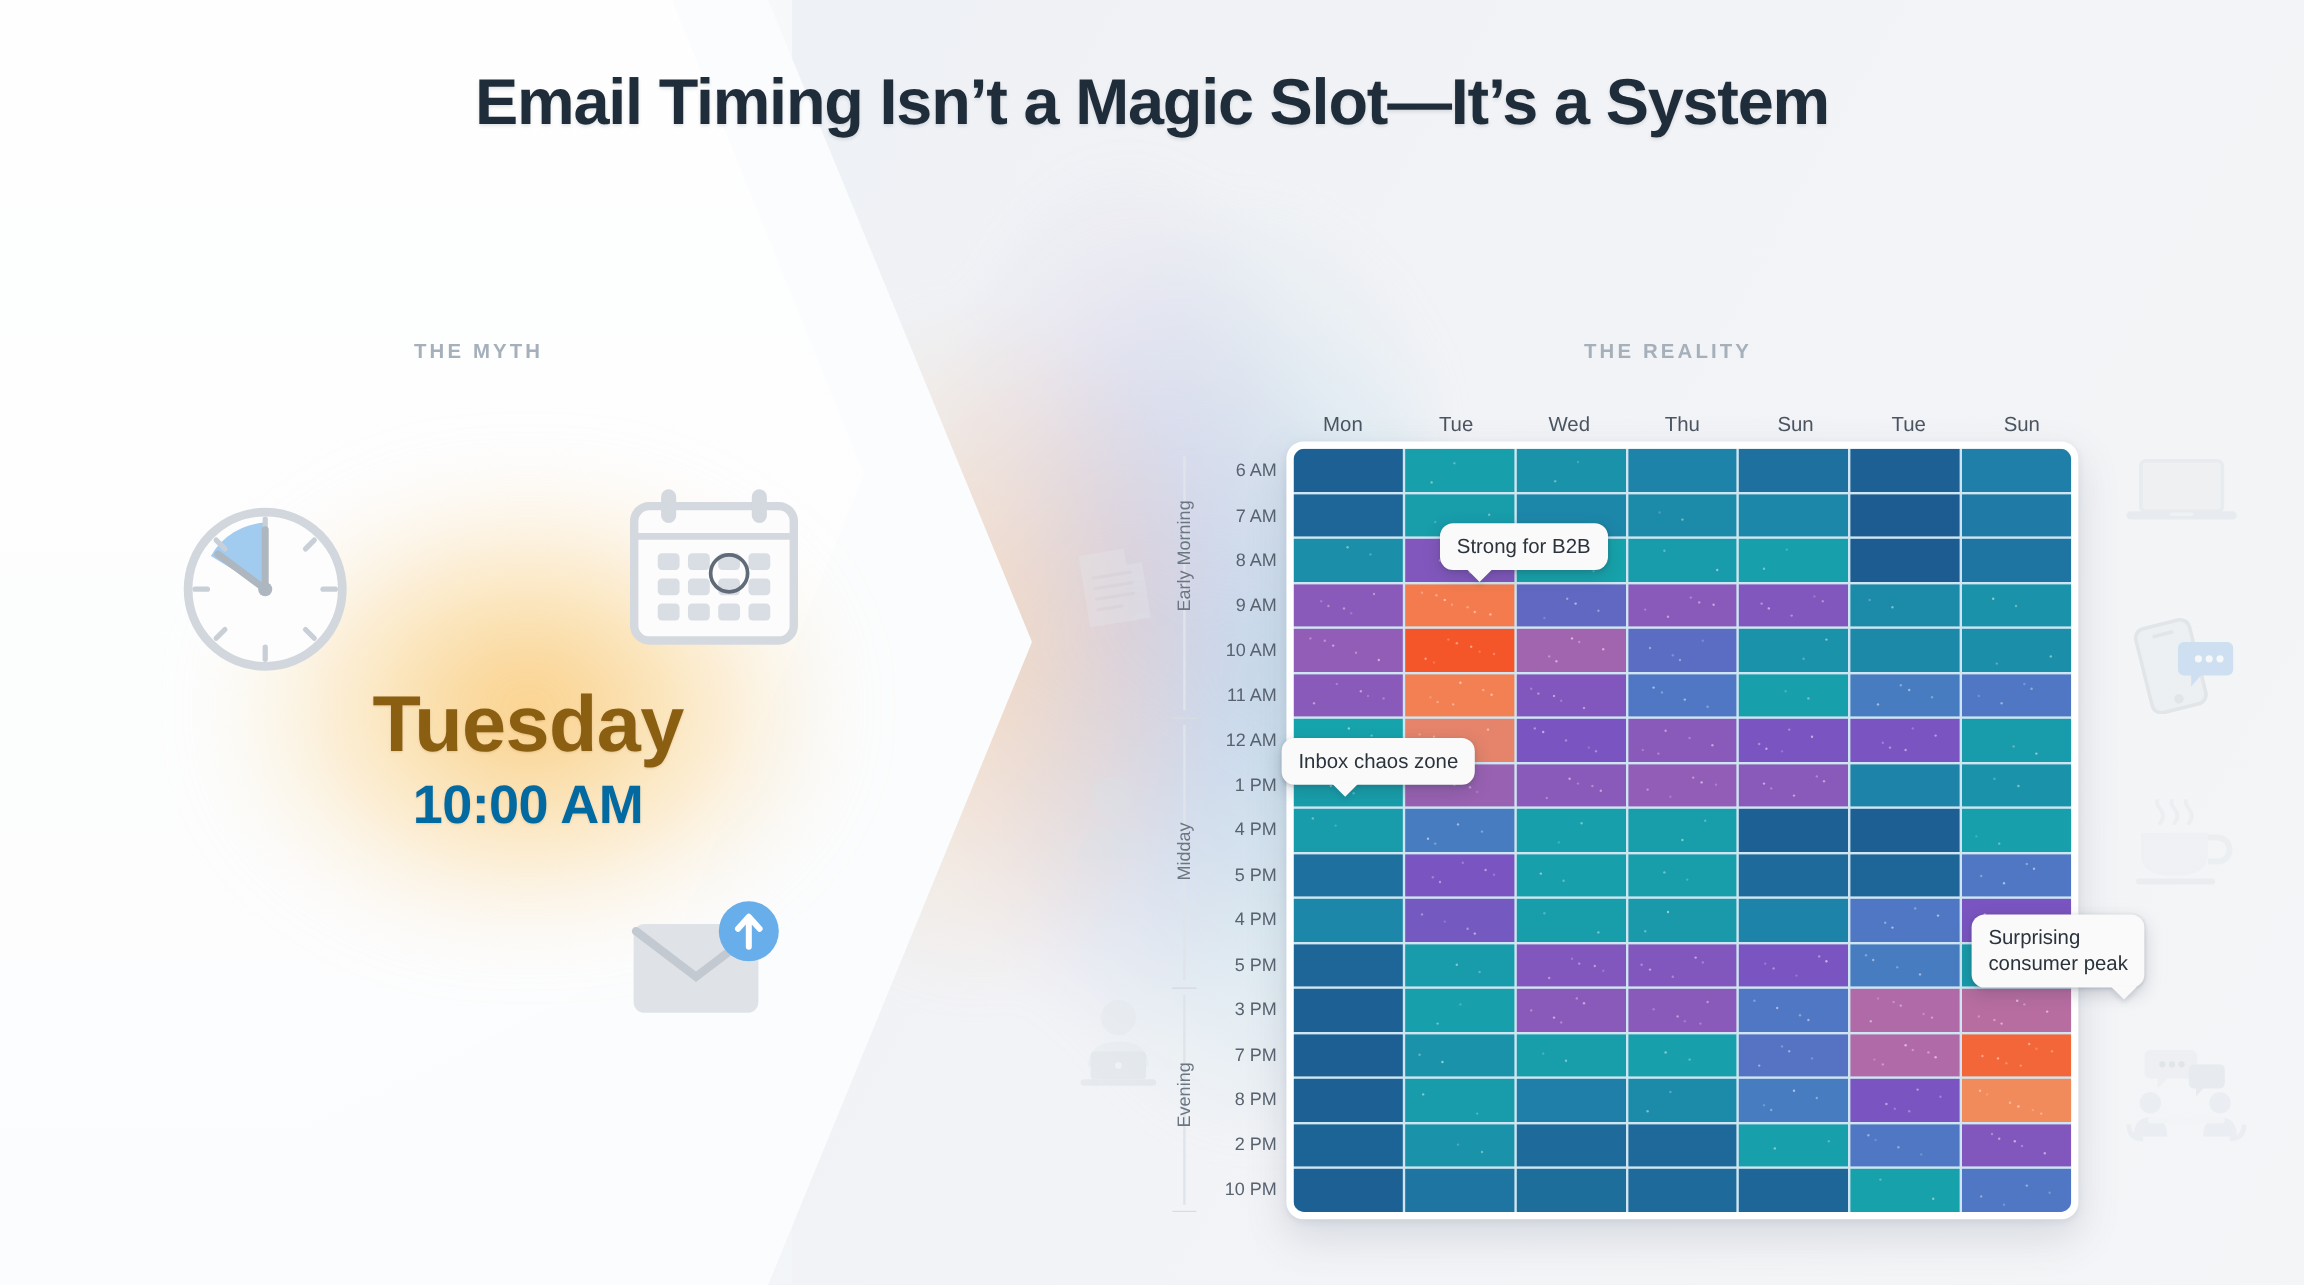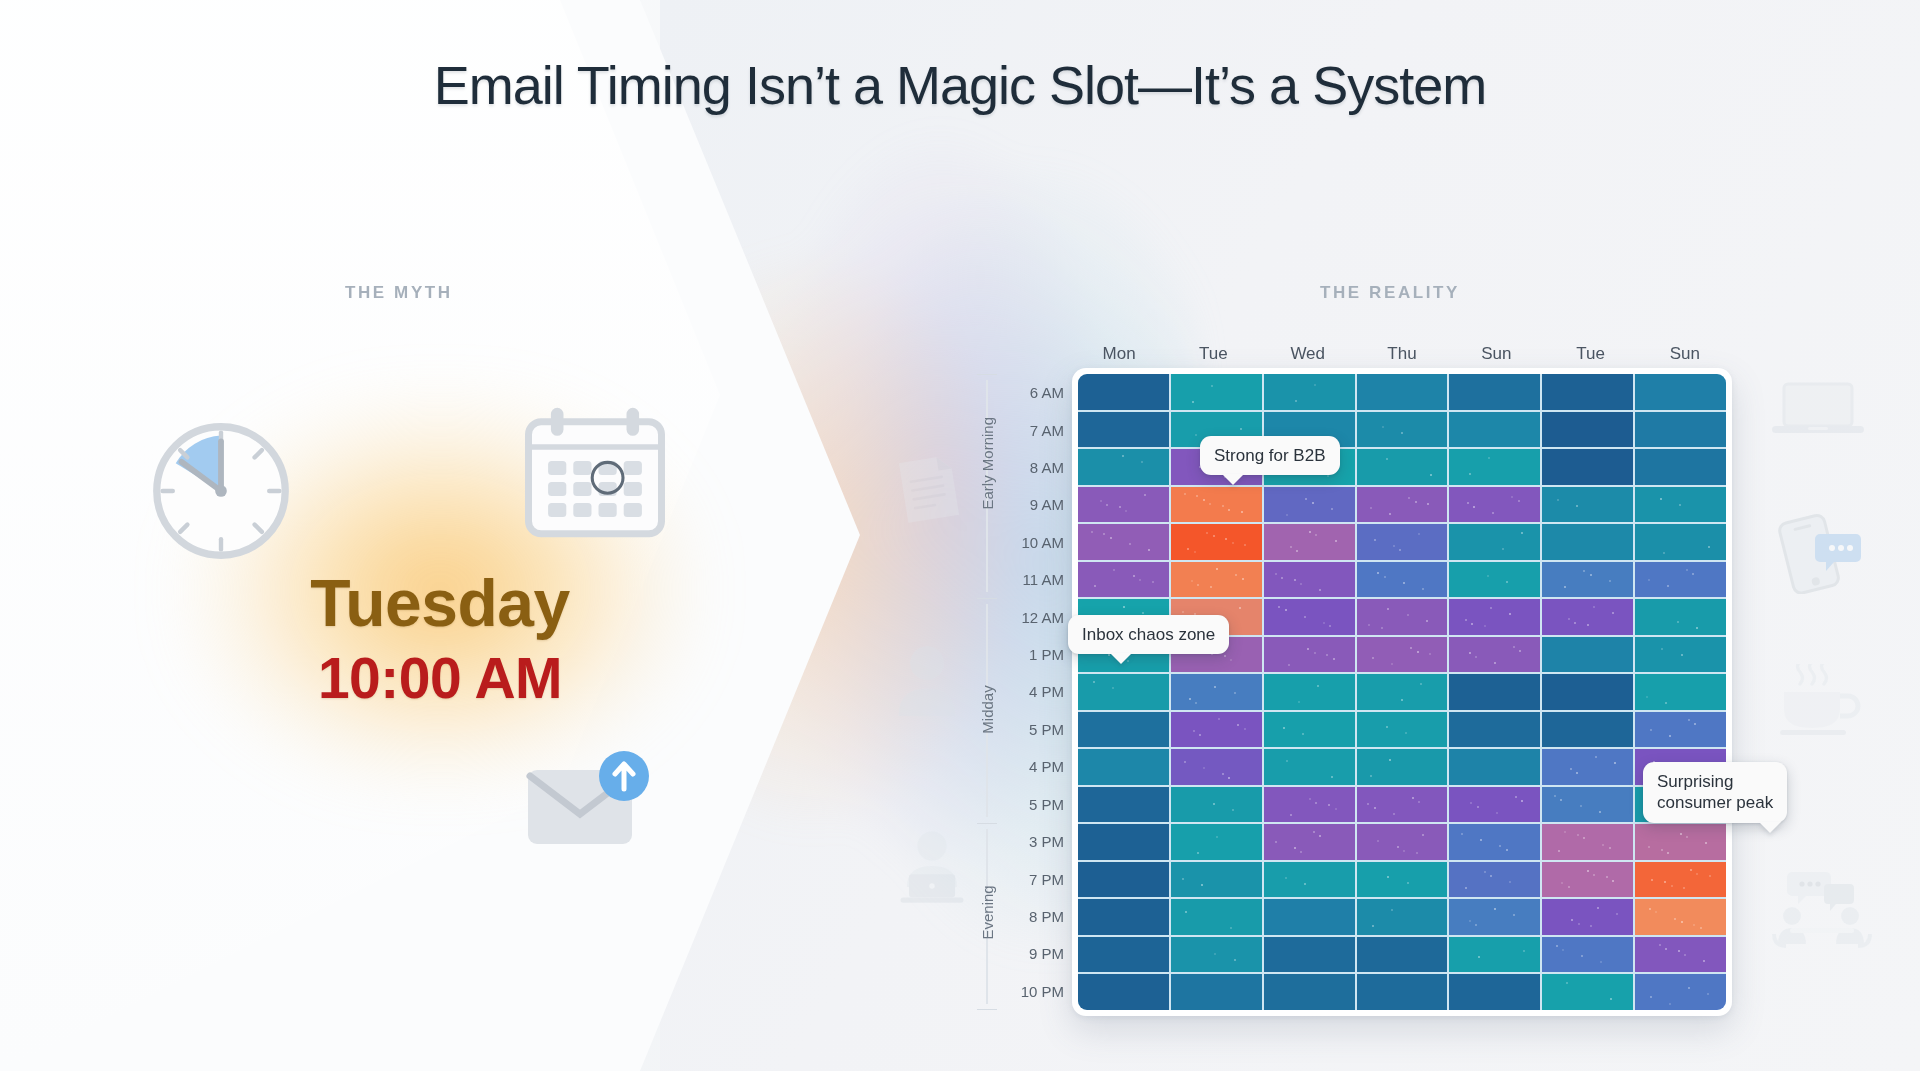"Email Timing Isn’t a Magic" .title { font-weight: normal -> bold }
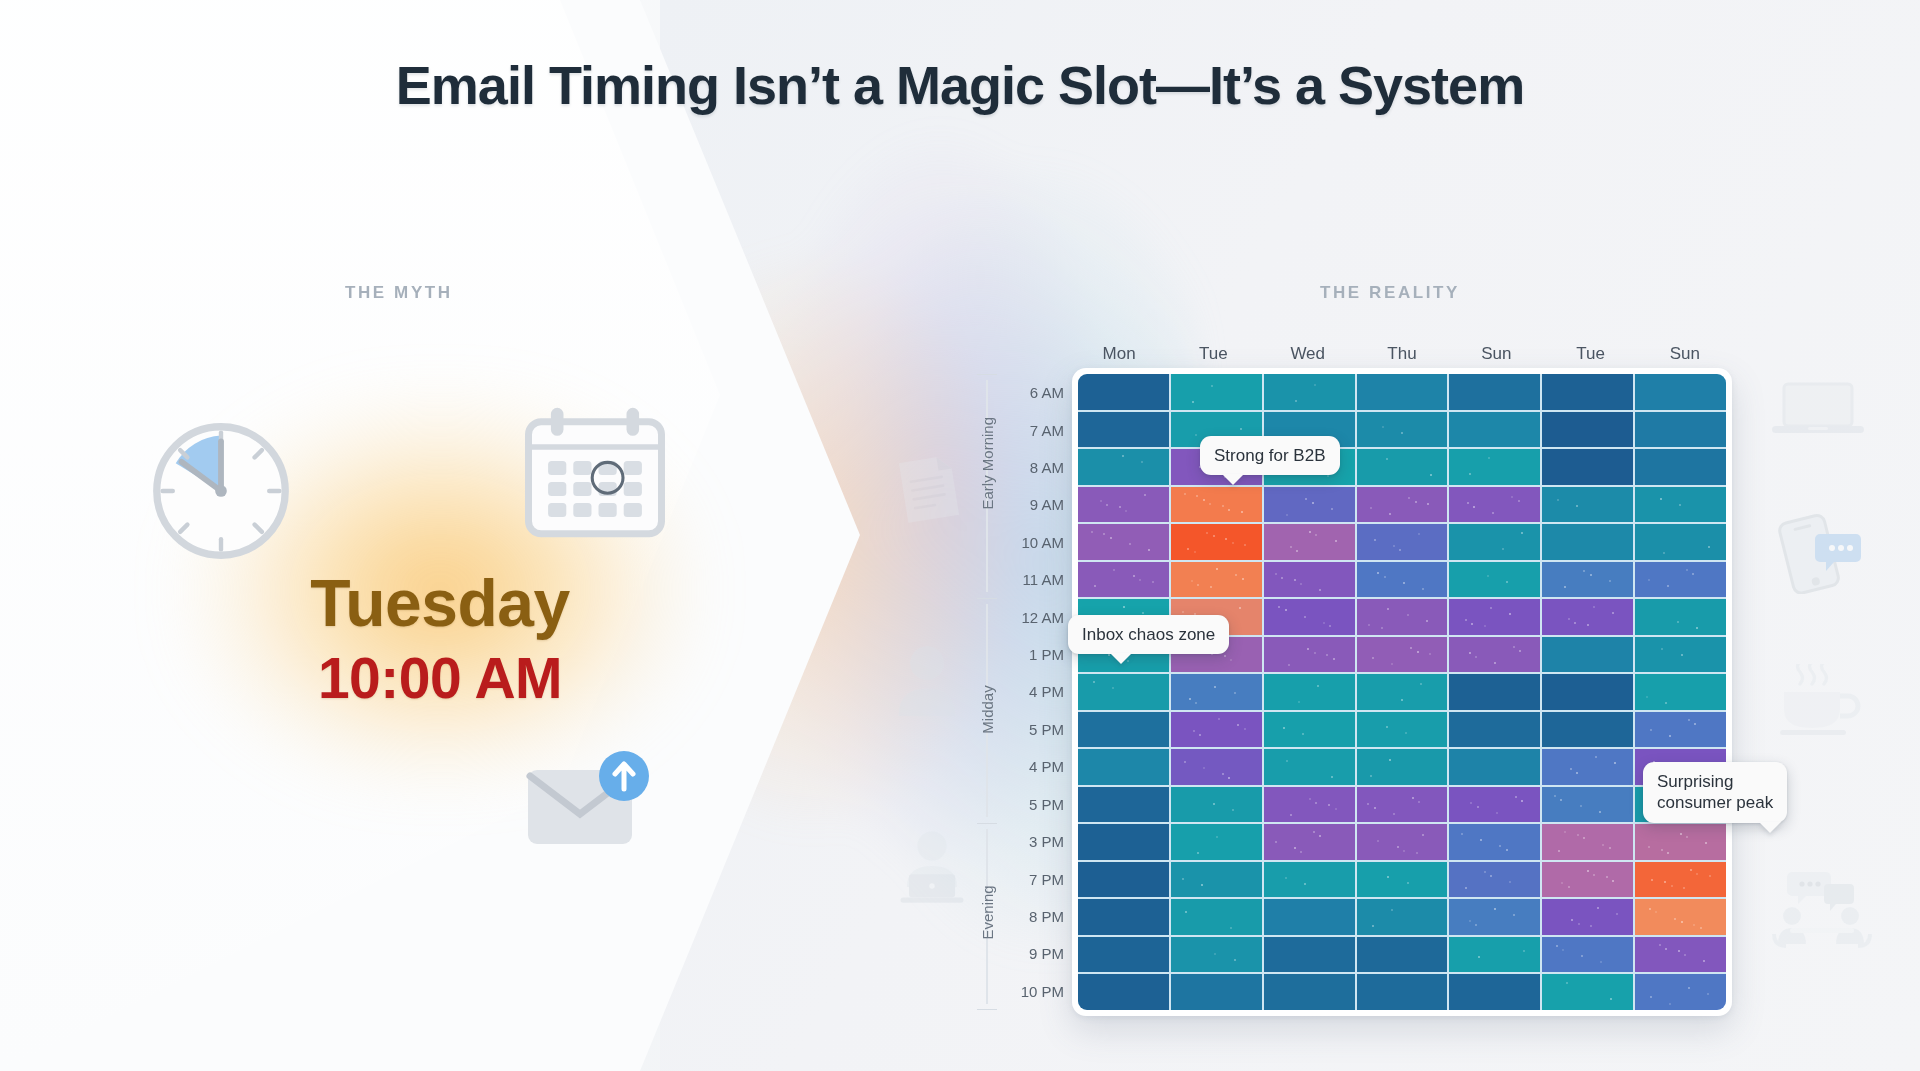"10:00 AM" .myth-time { color: #b91c1c -> #0369a1; font-size: 57px -> 45px }
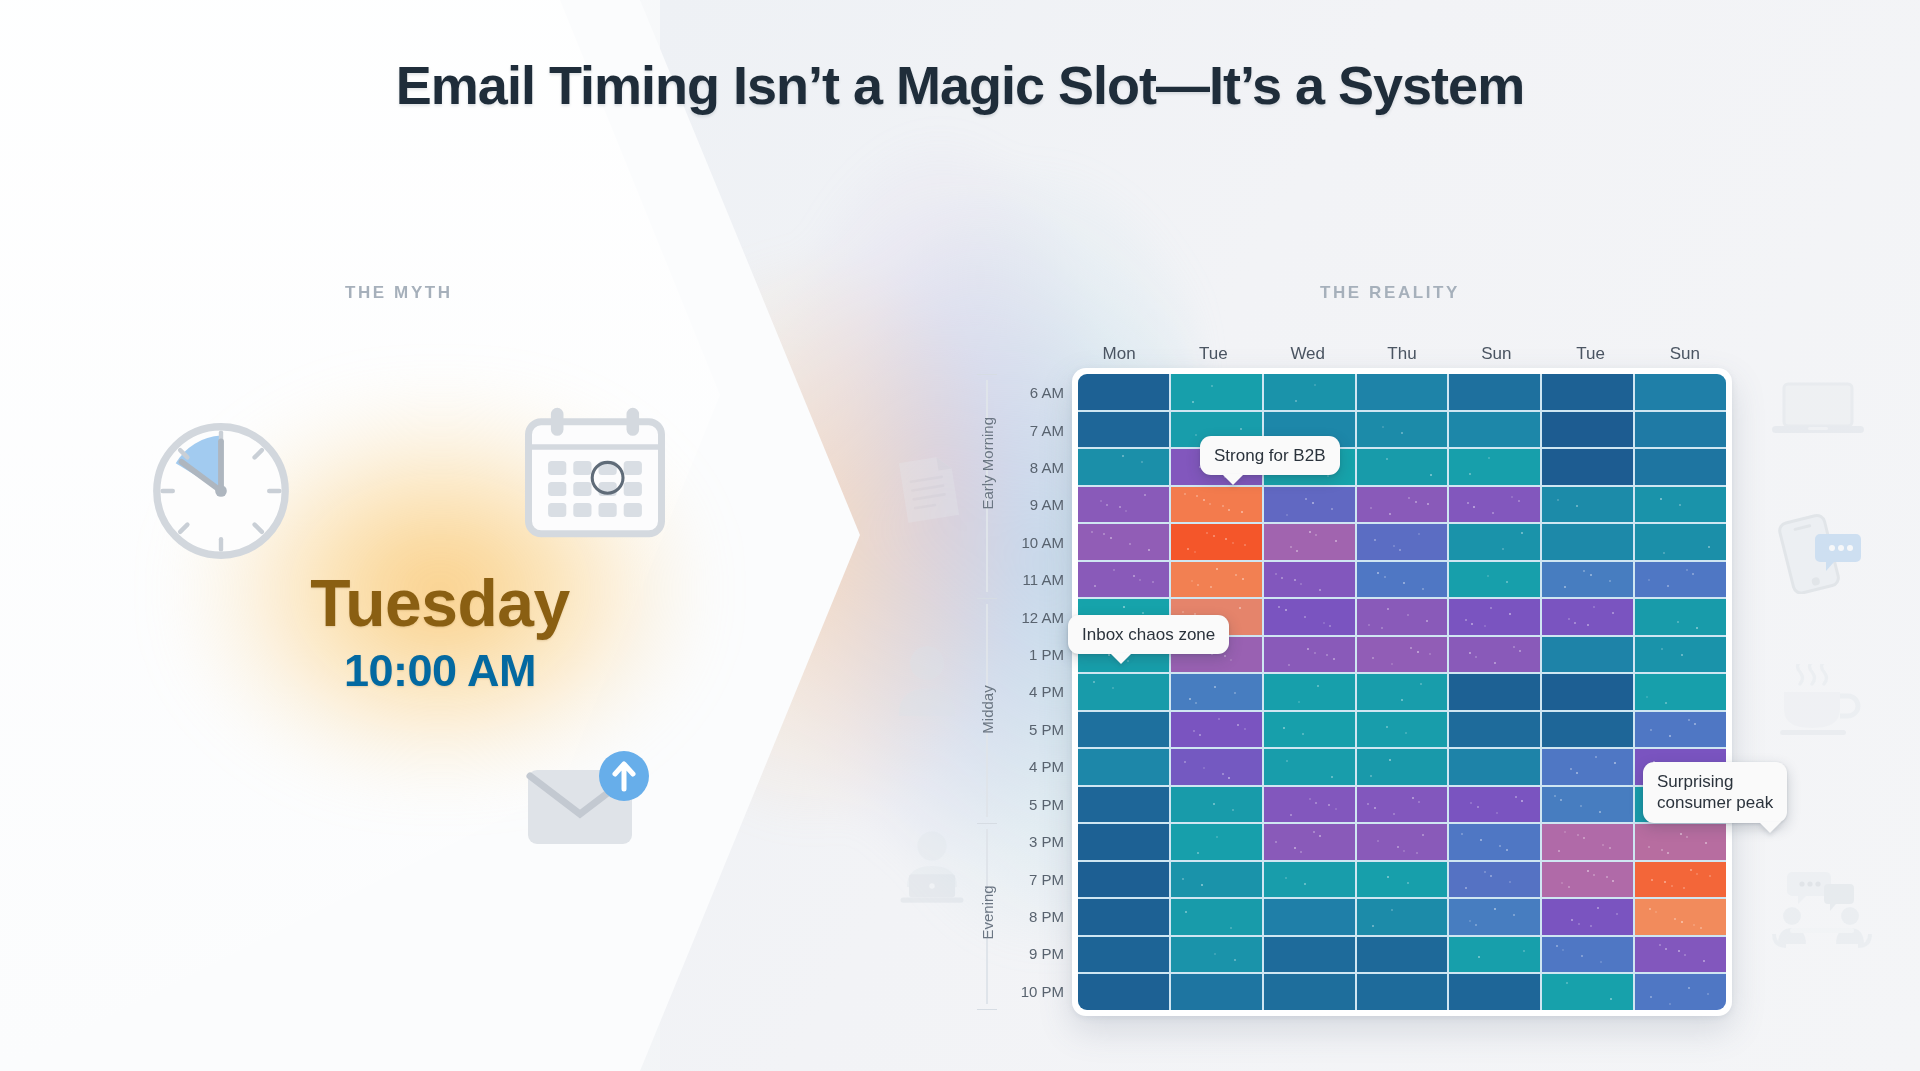"9 PM" span { text: 9 -> 2 }
